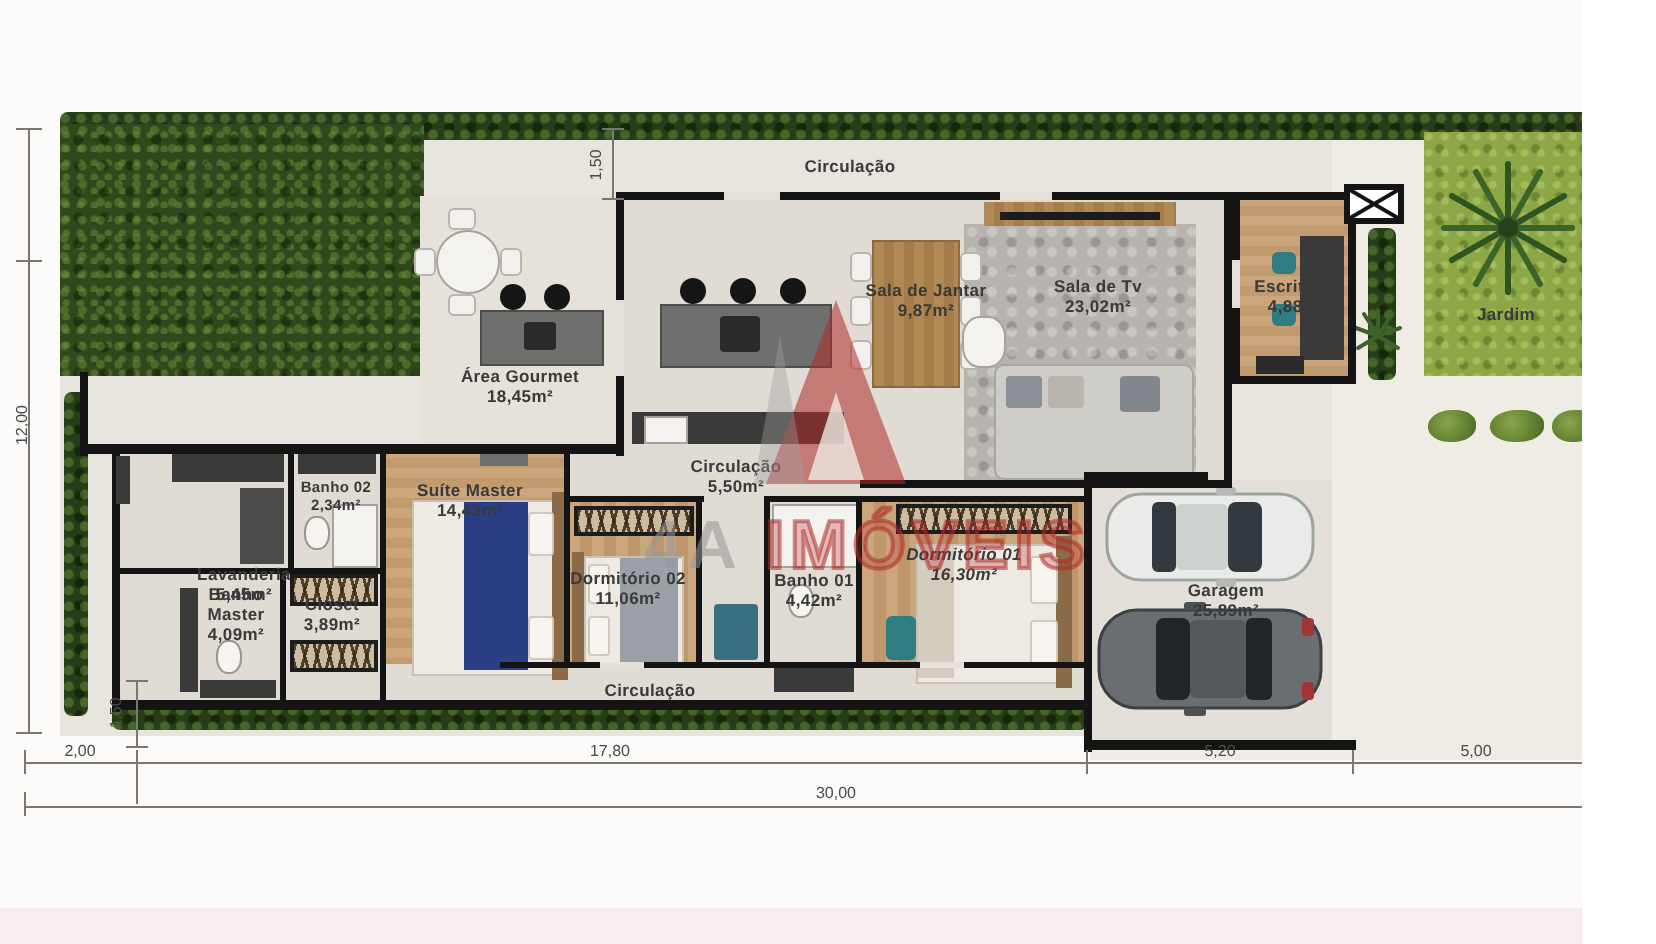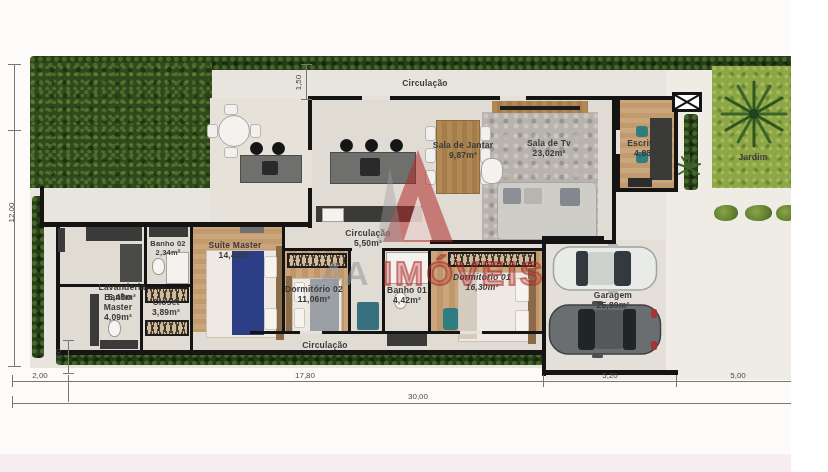"Área Gourmet" div.lbl { html: none -> <div> <span>Área Gourmet</span> <span>18,45m²</span> </div> }
